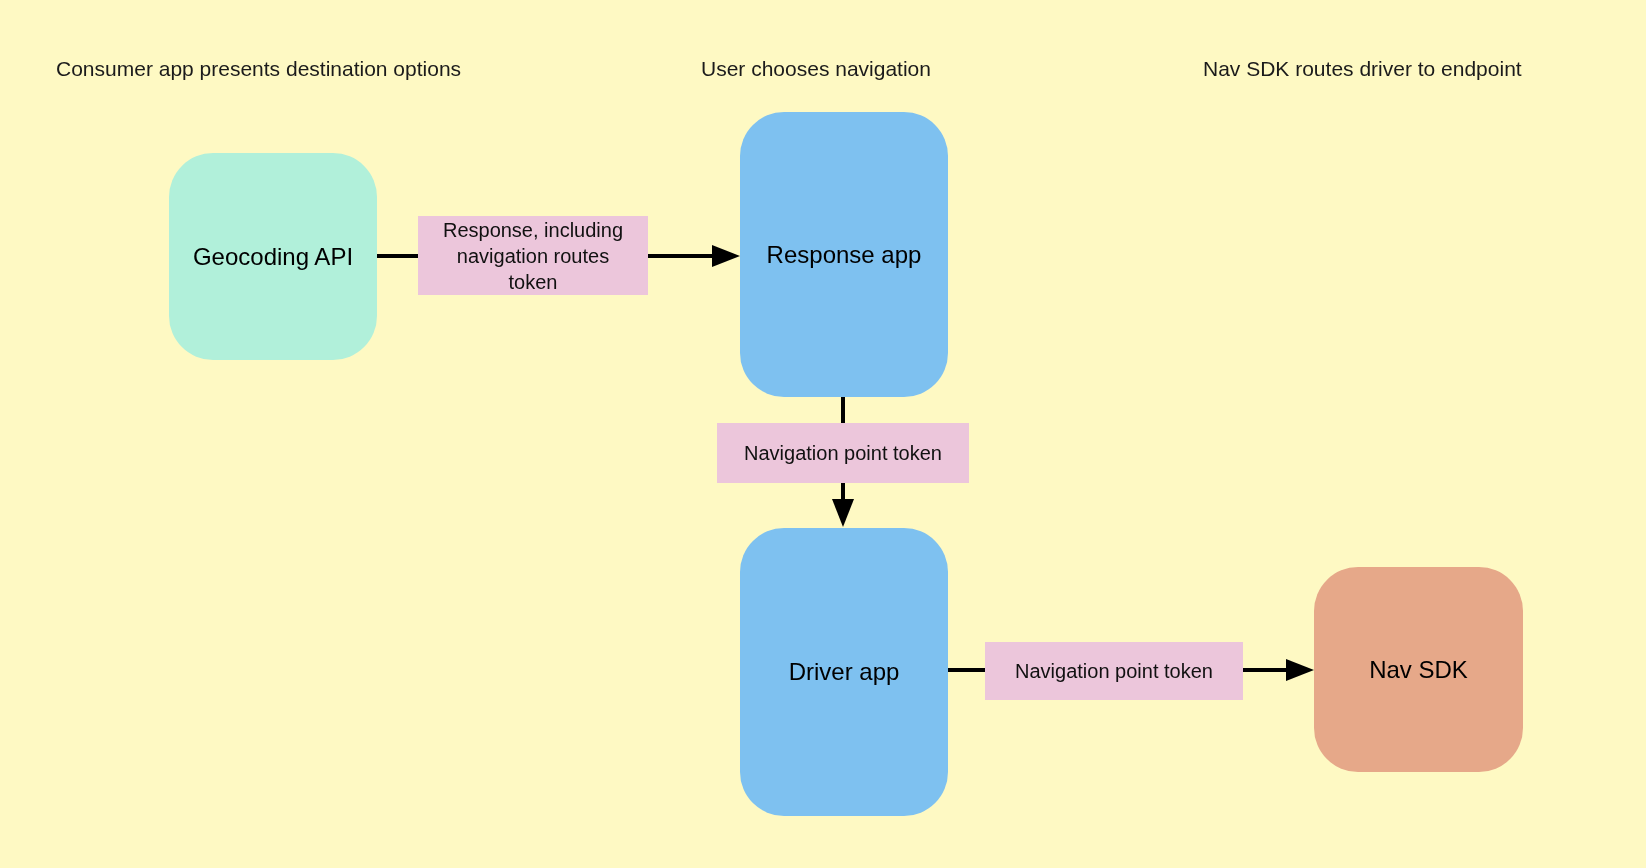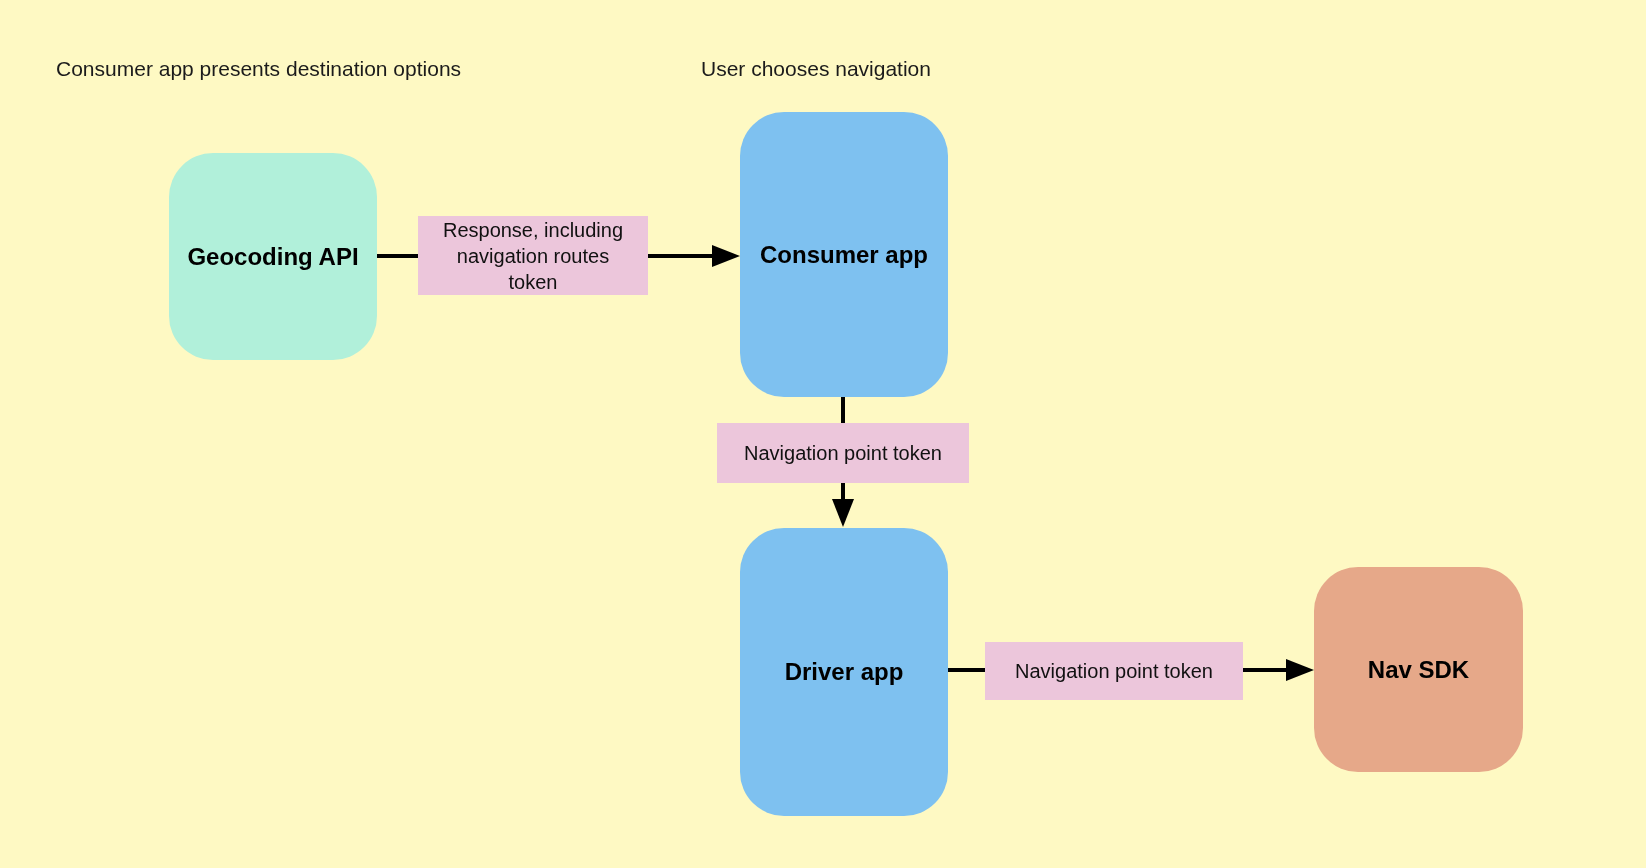"Nav SDK routes driver to" div.stage-label { html: none -> <div>Nav SDK routes driver to endpoint</div> }
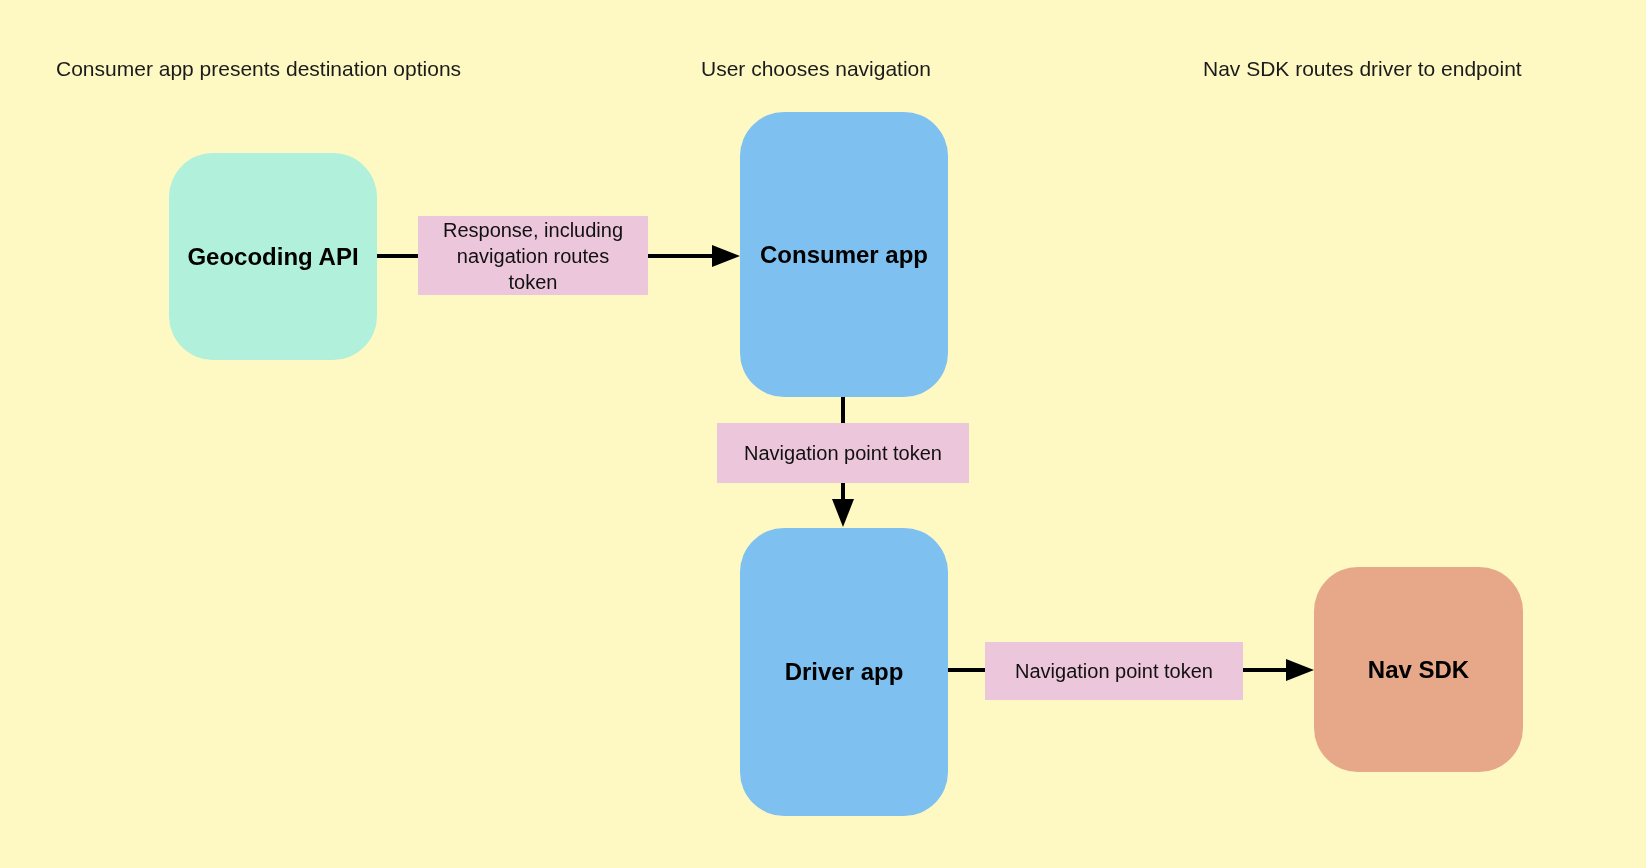"Geocoding API" .node .node-label { font-weight: 700 -> 400 }
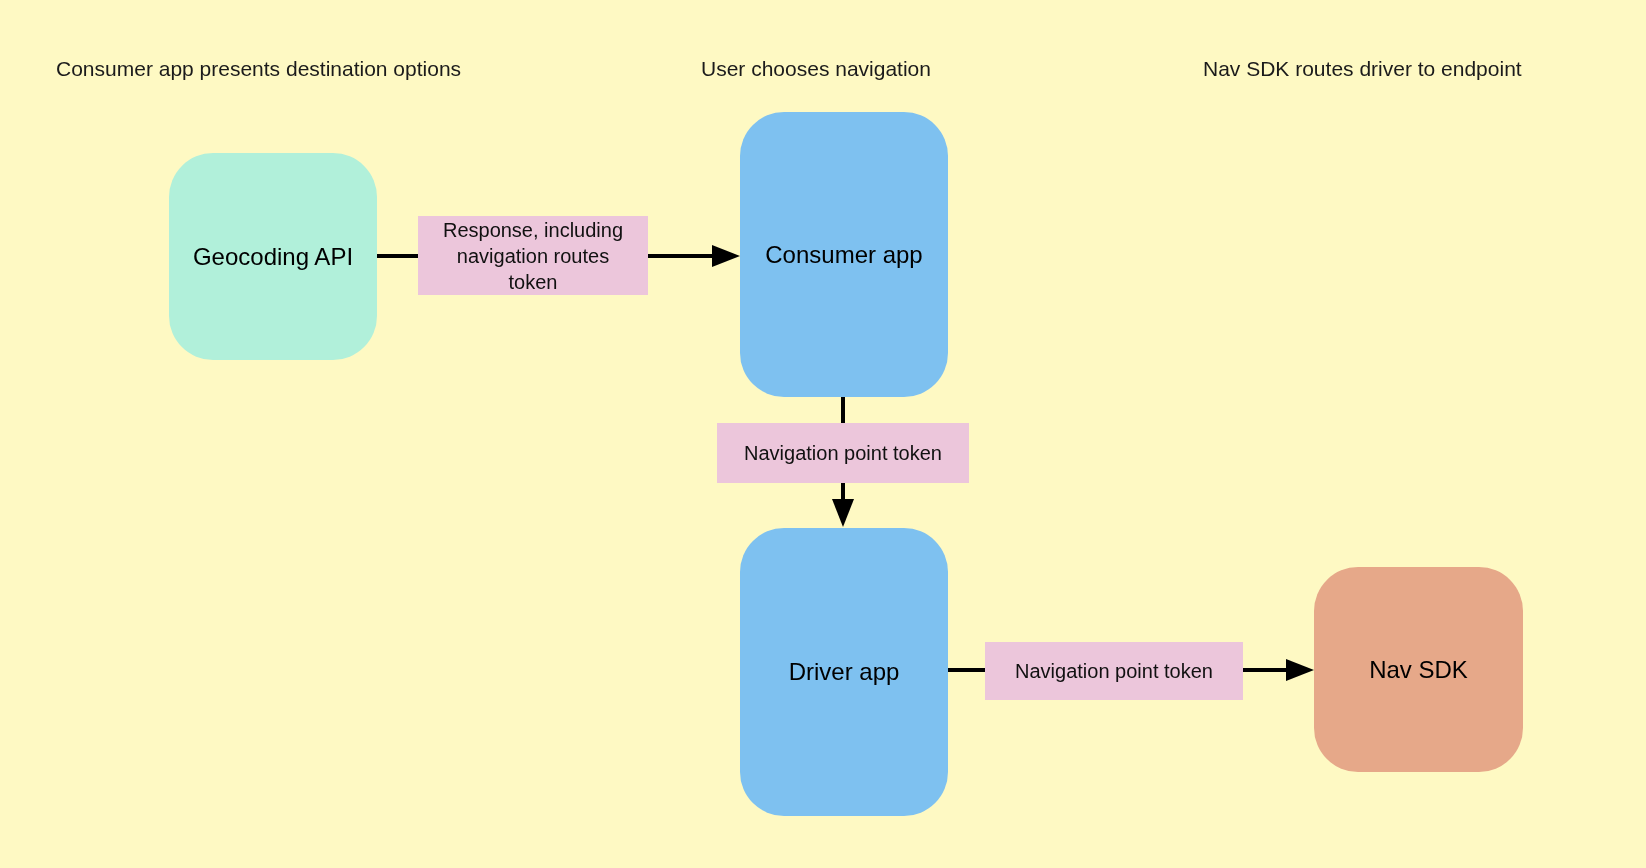"Consumer app" span.node-label { text: Consumer -> Response }
